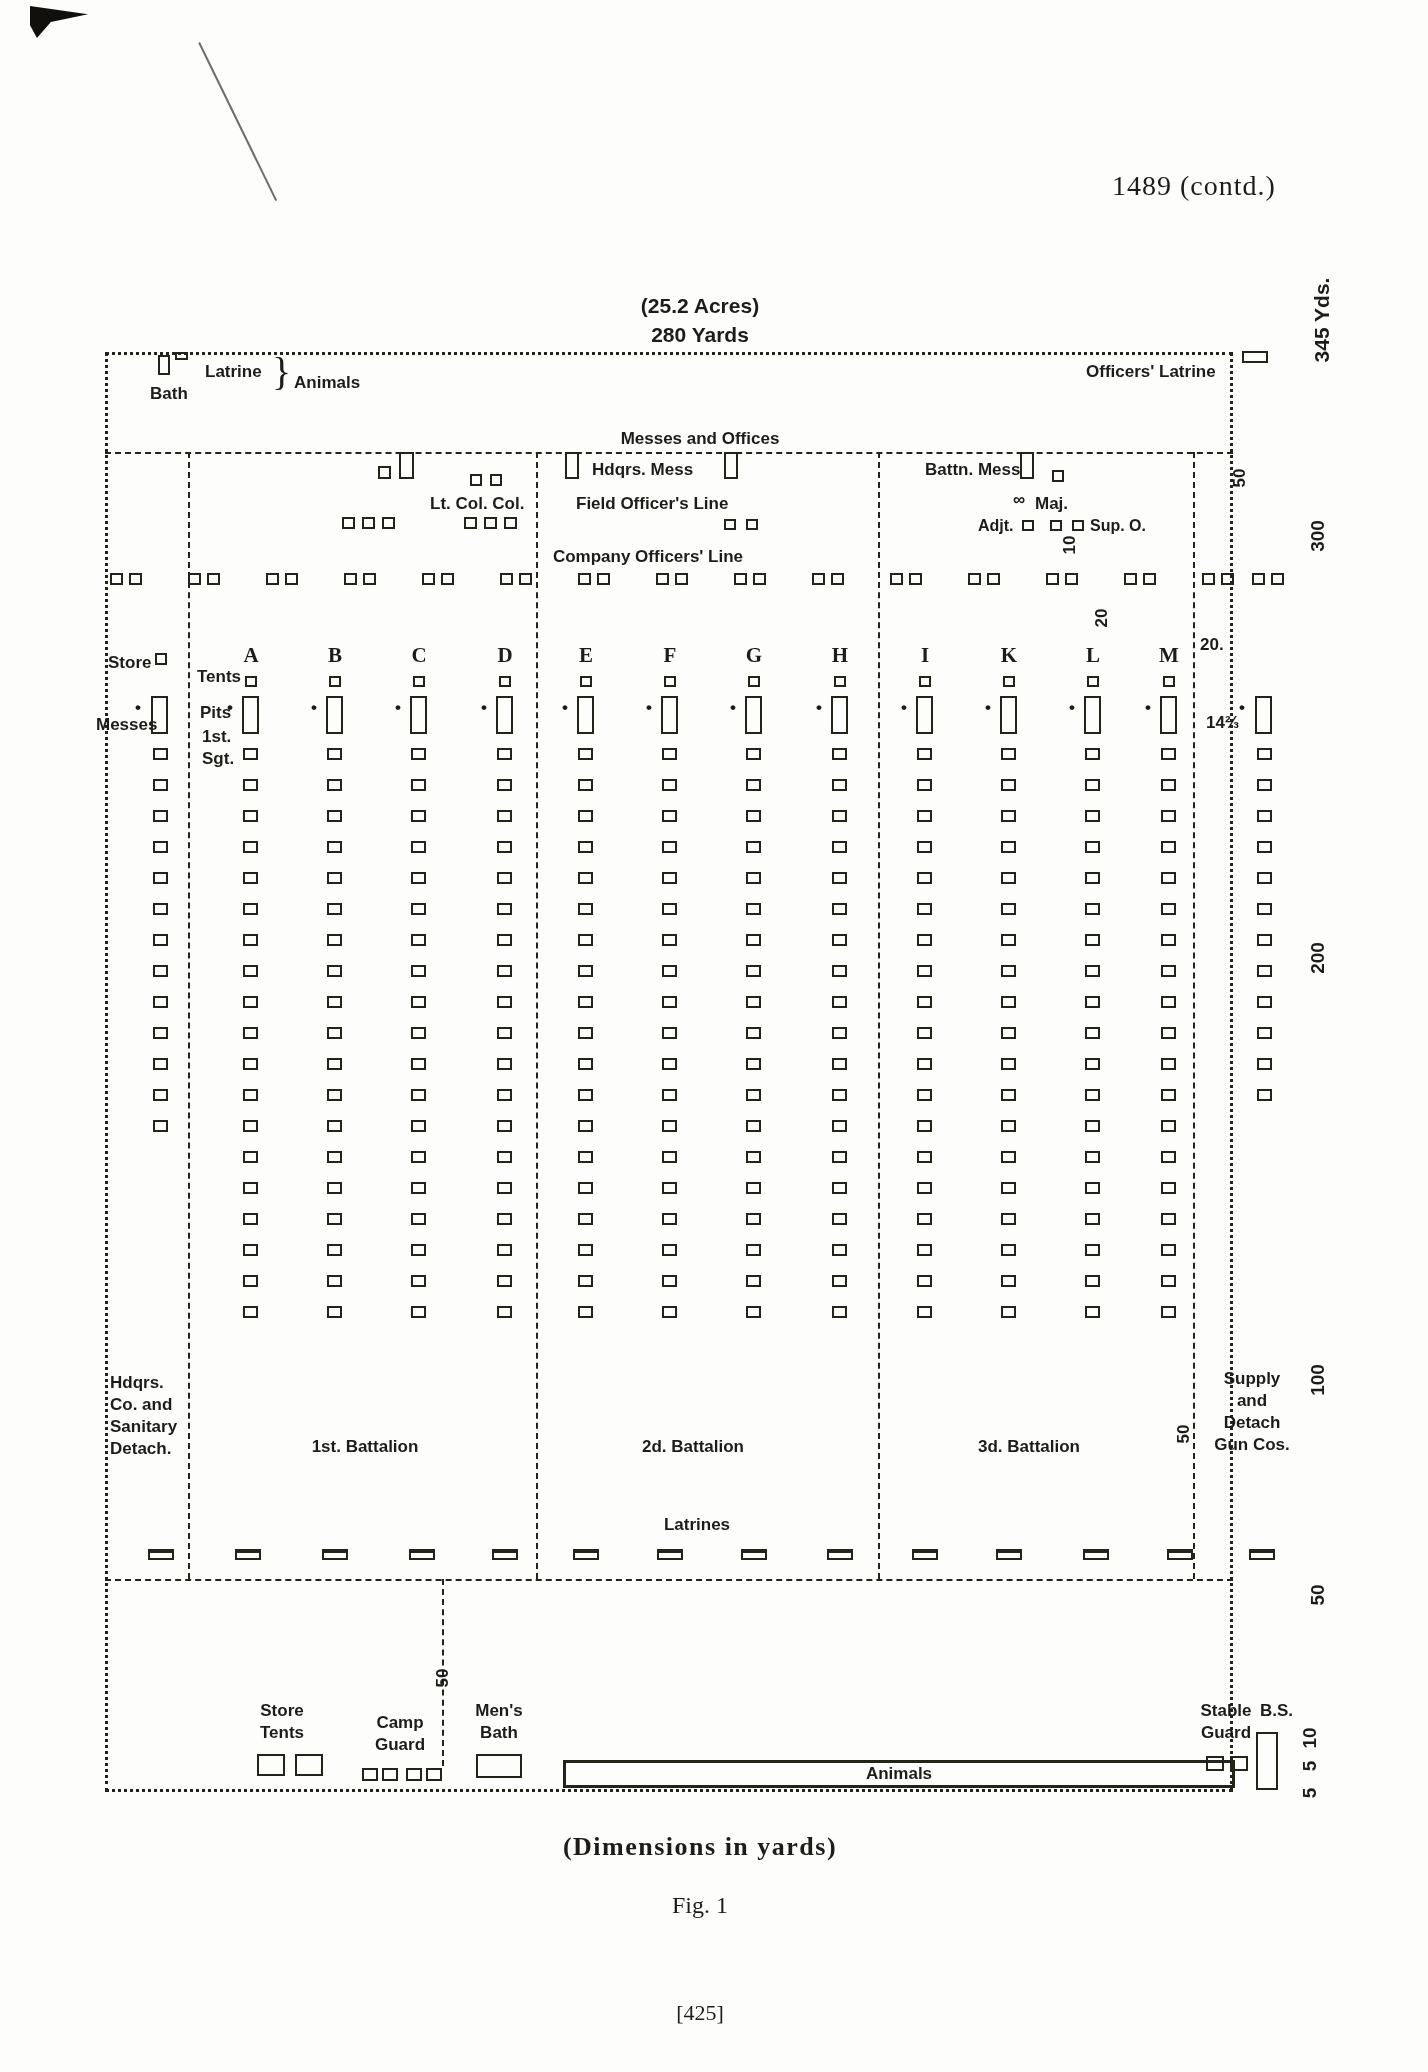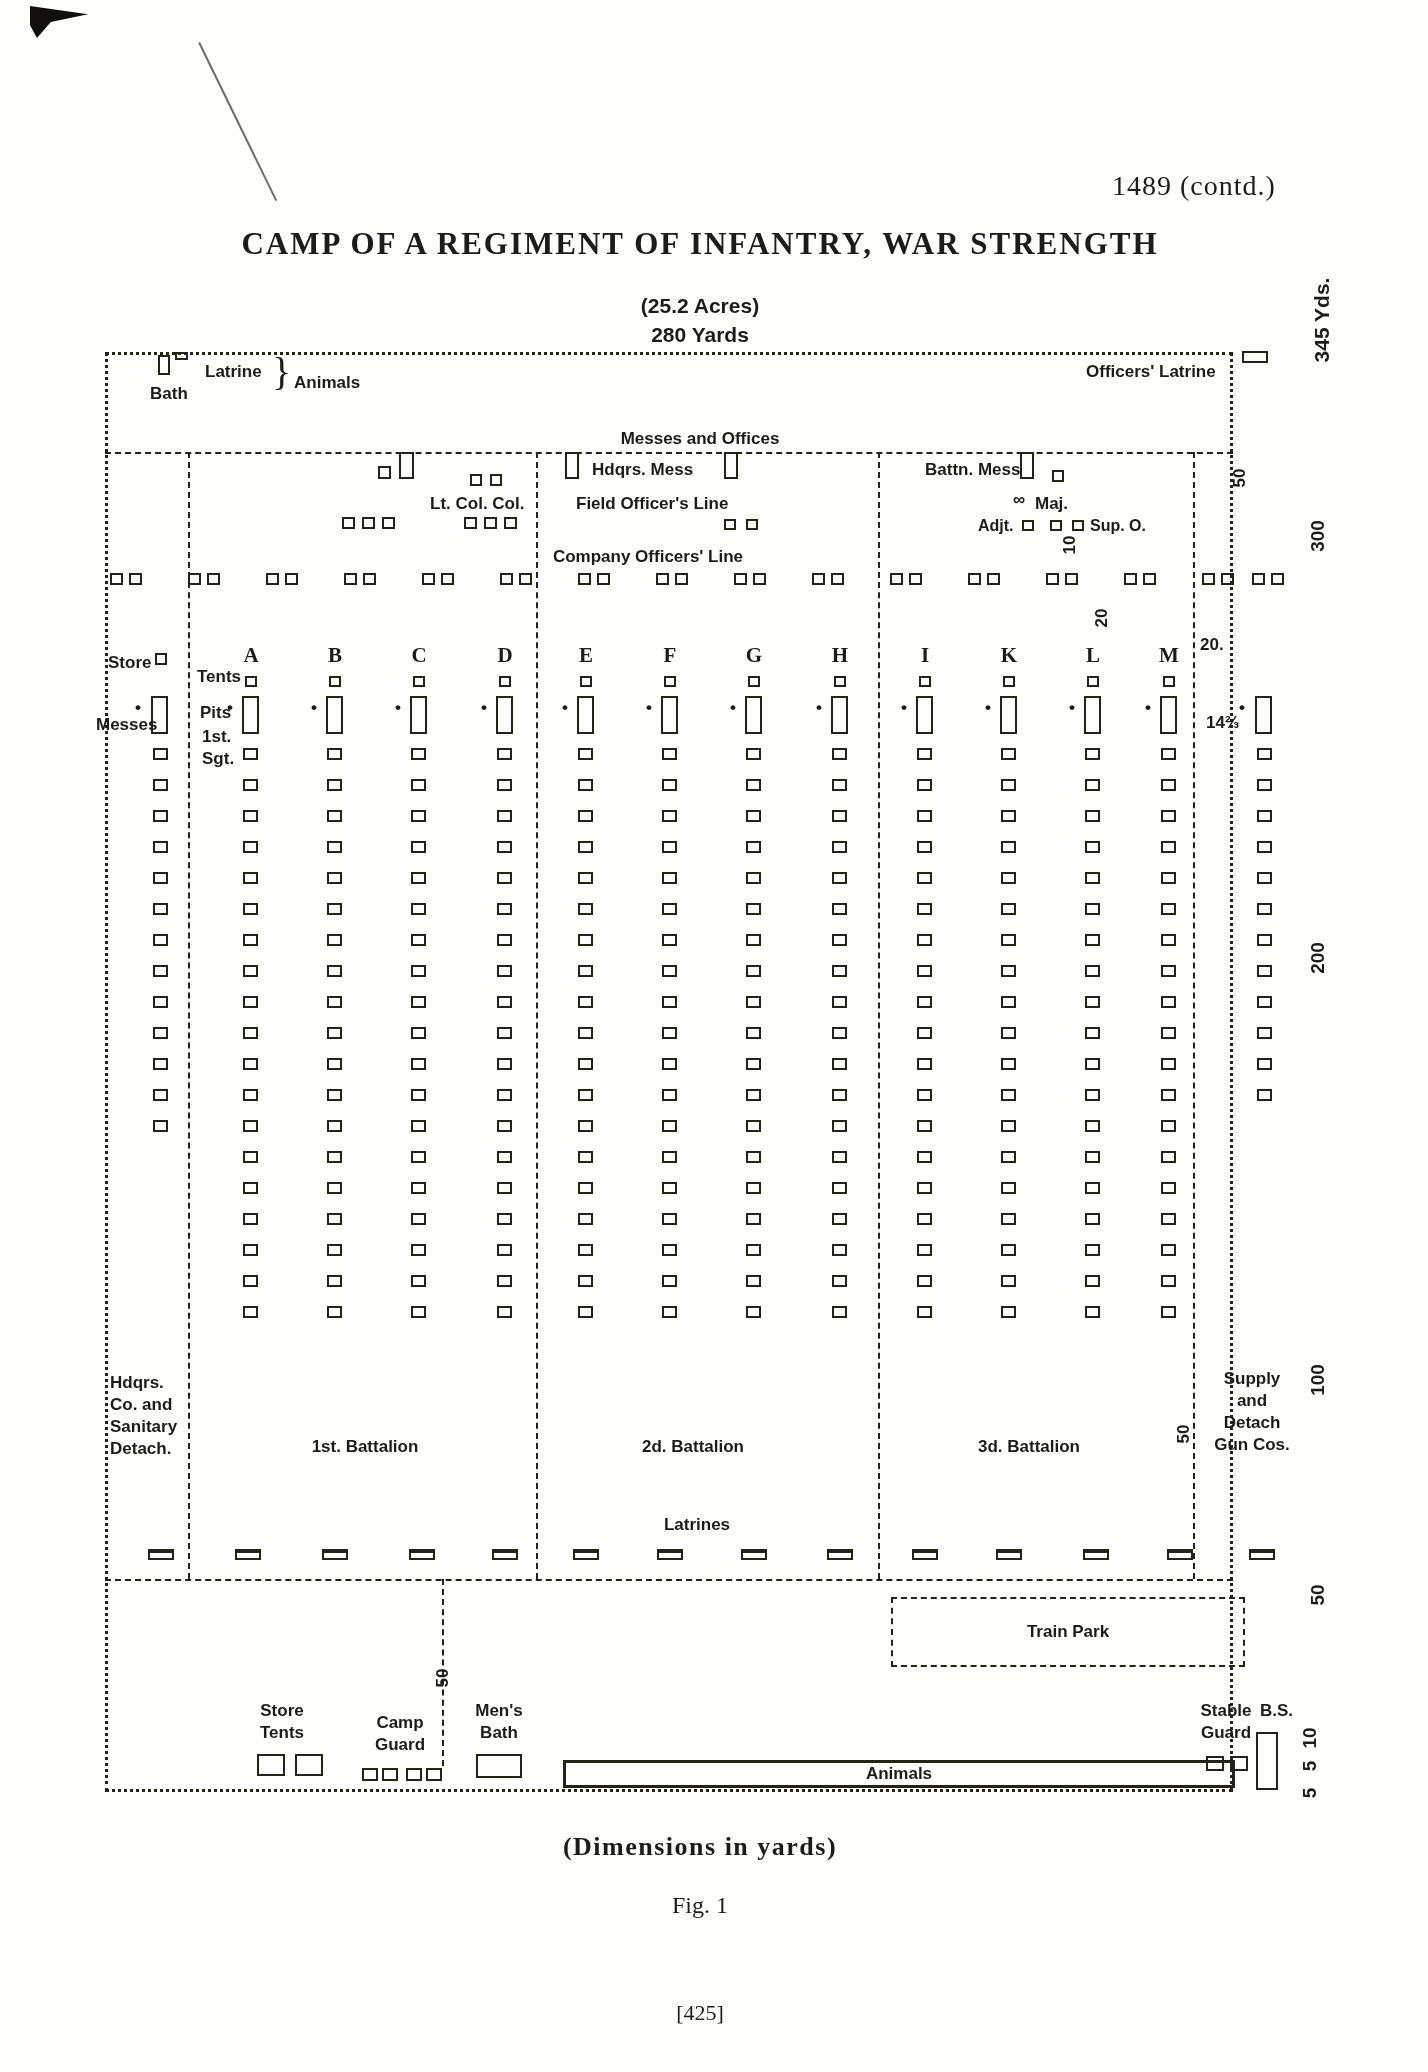"CAMP OF A REGIMENT OF" div.title { html: <div>CAMP OF A REGIMENT OF INFANTRY, WAR STRENGTH</div> -> none }
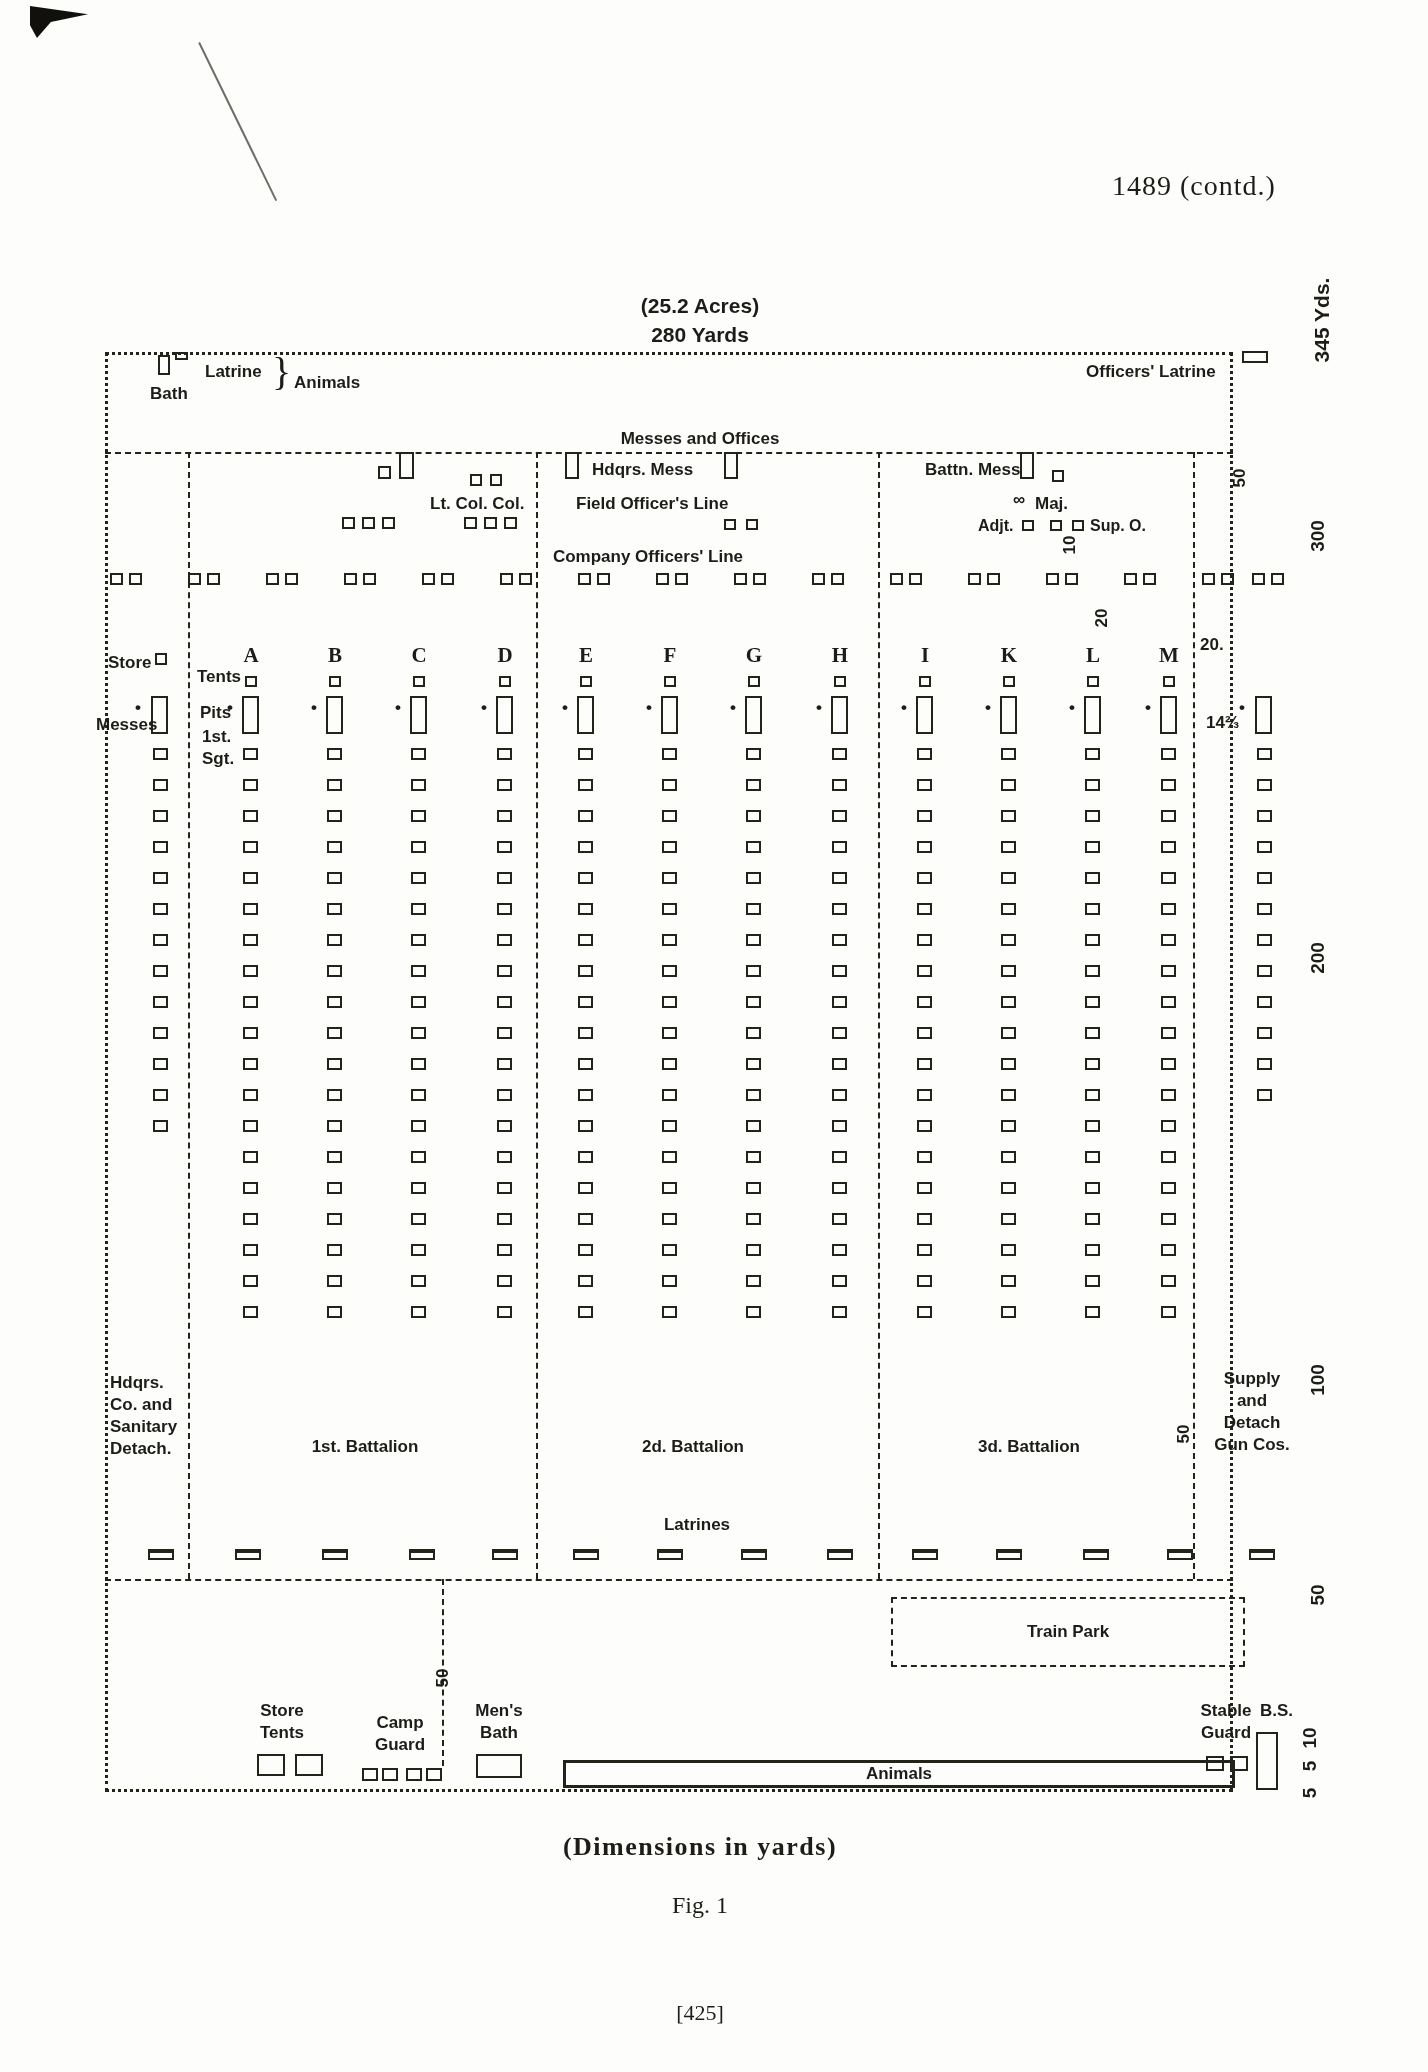"Train Park" div.trainpark { html: <div> <div>Train Park</div> </div> -> none }
